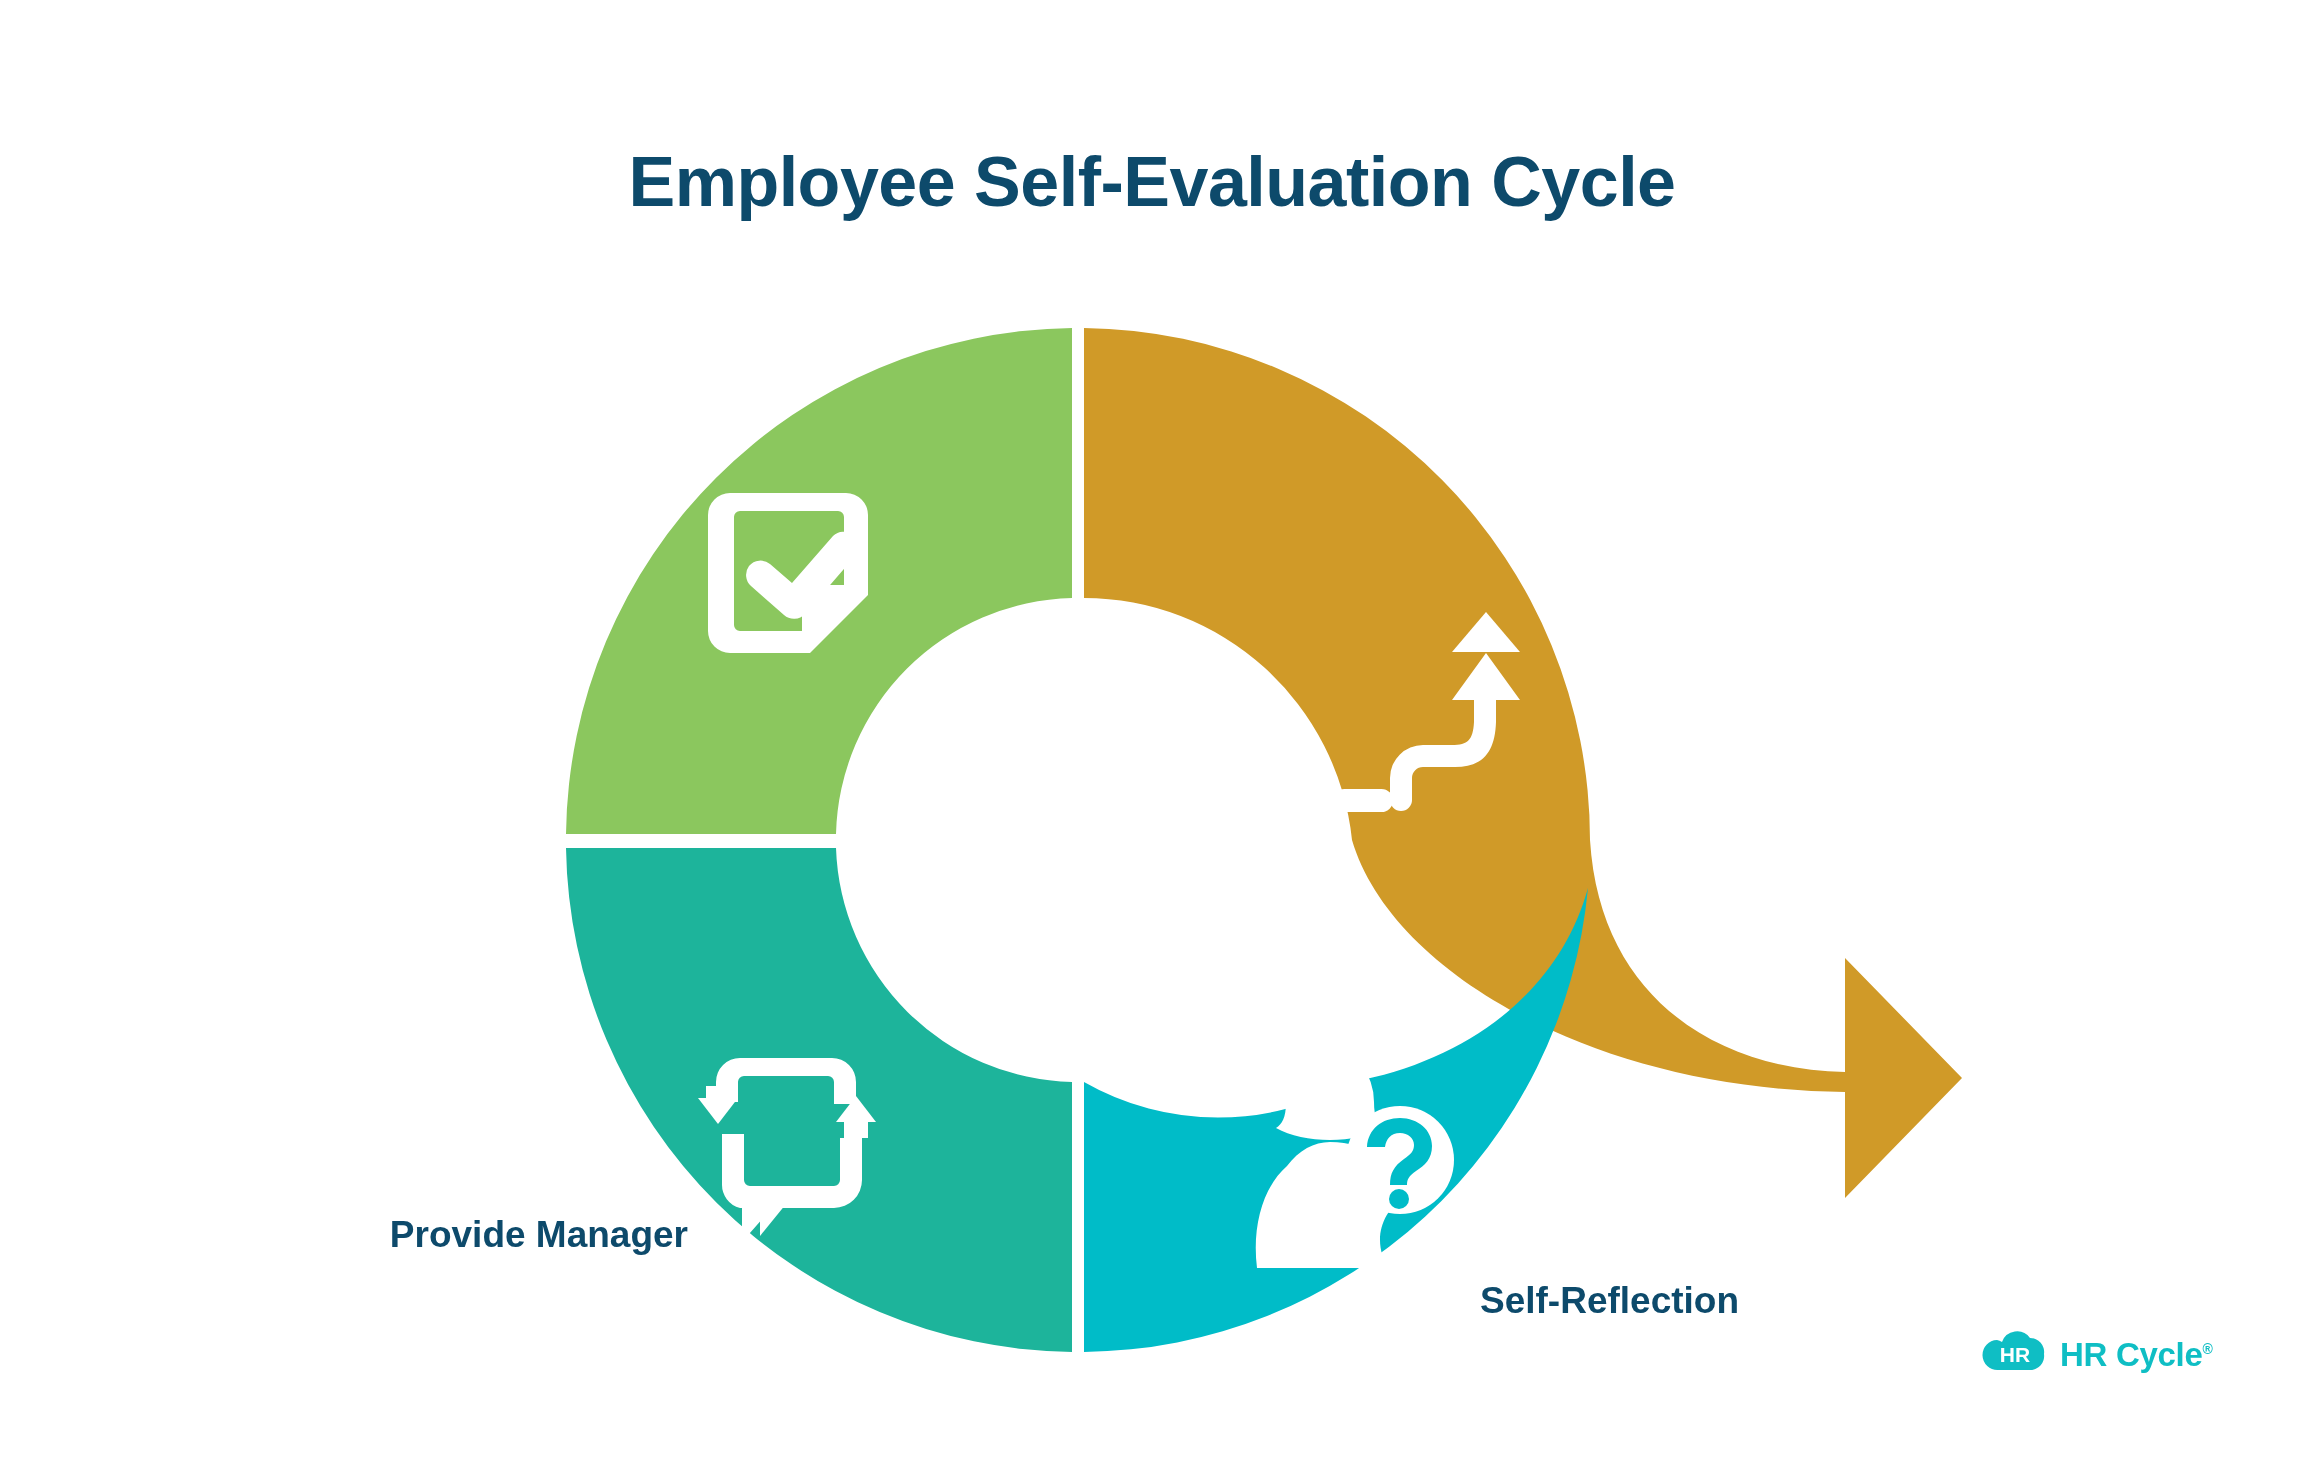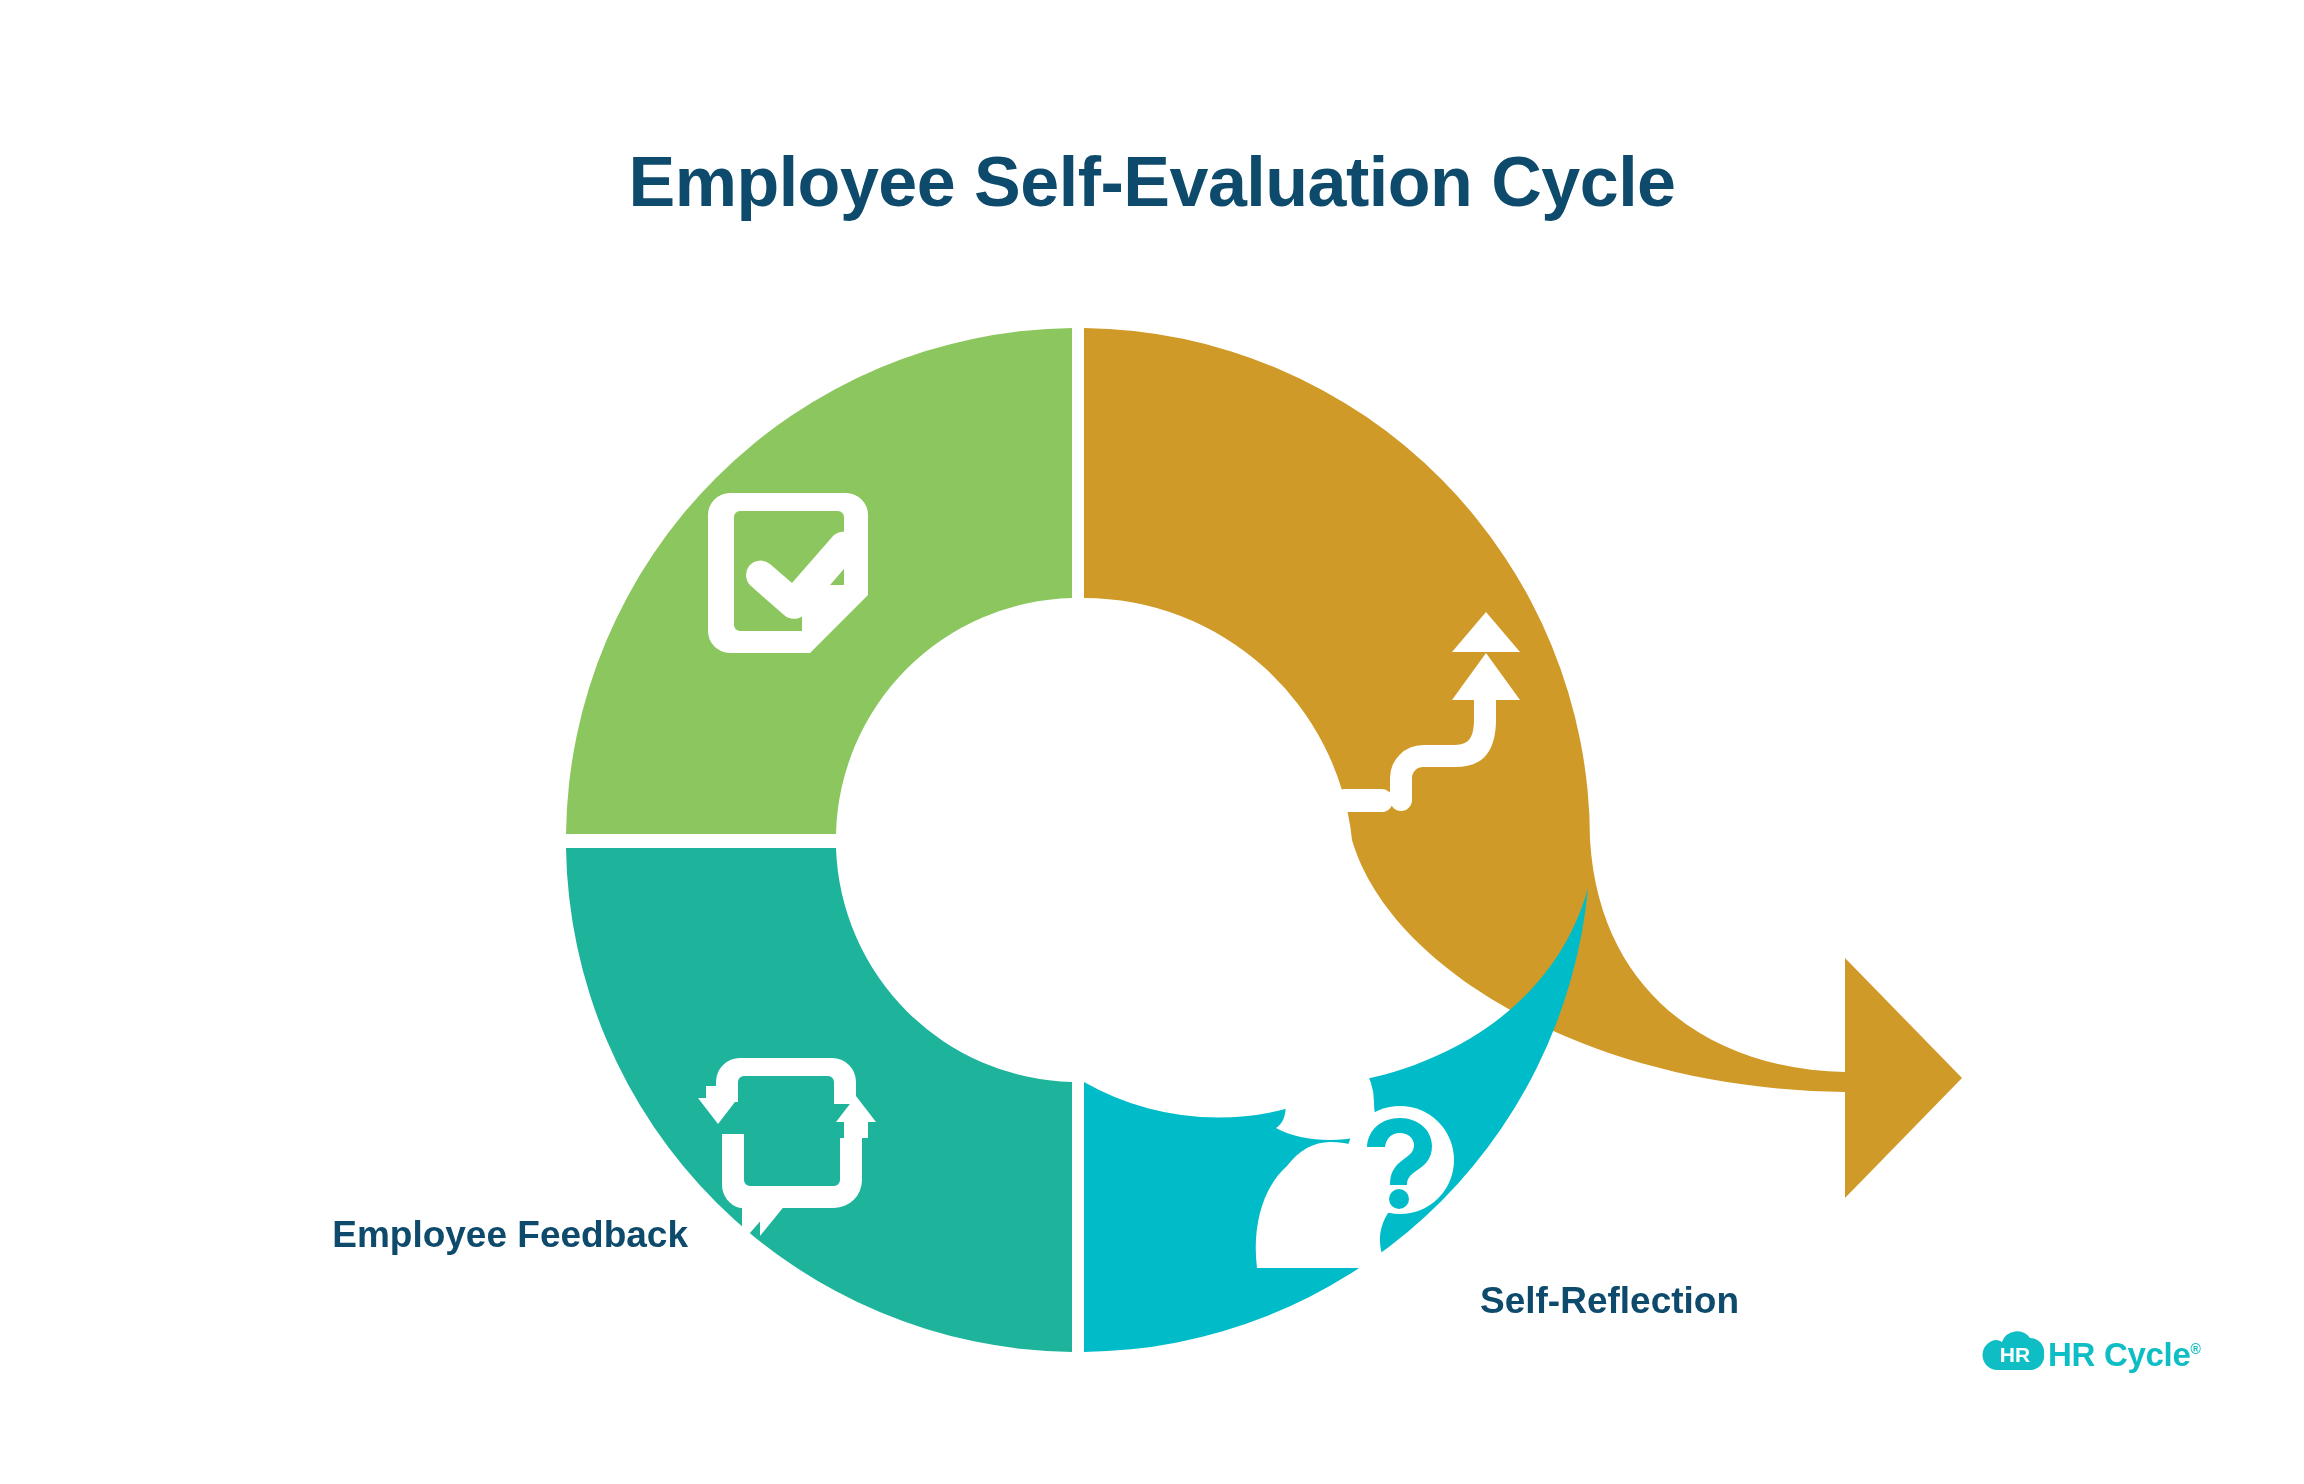"Employee Feedback" div.seg-label { text: Employee Feedback -> Provide Manager }
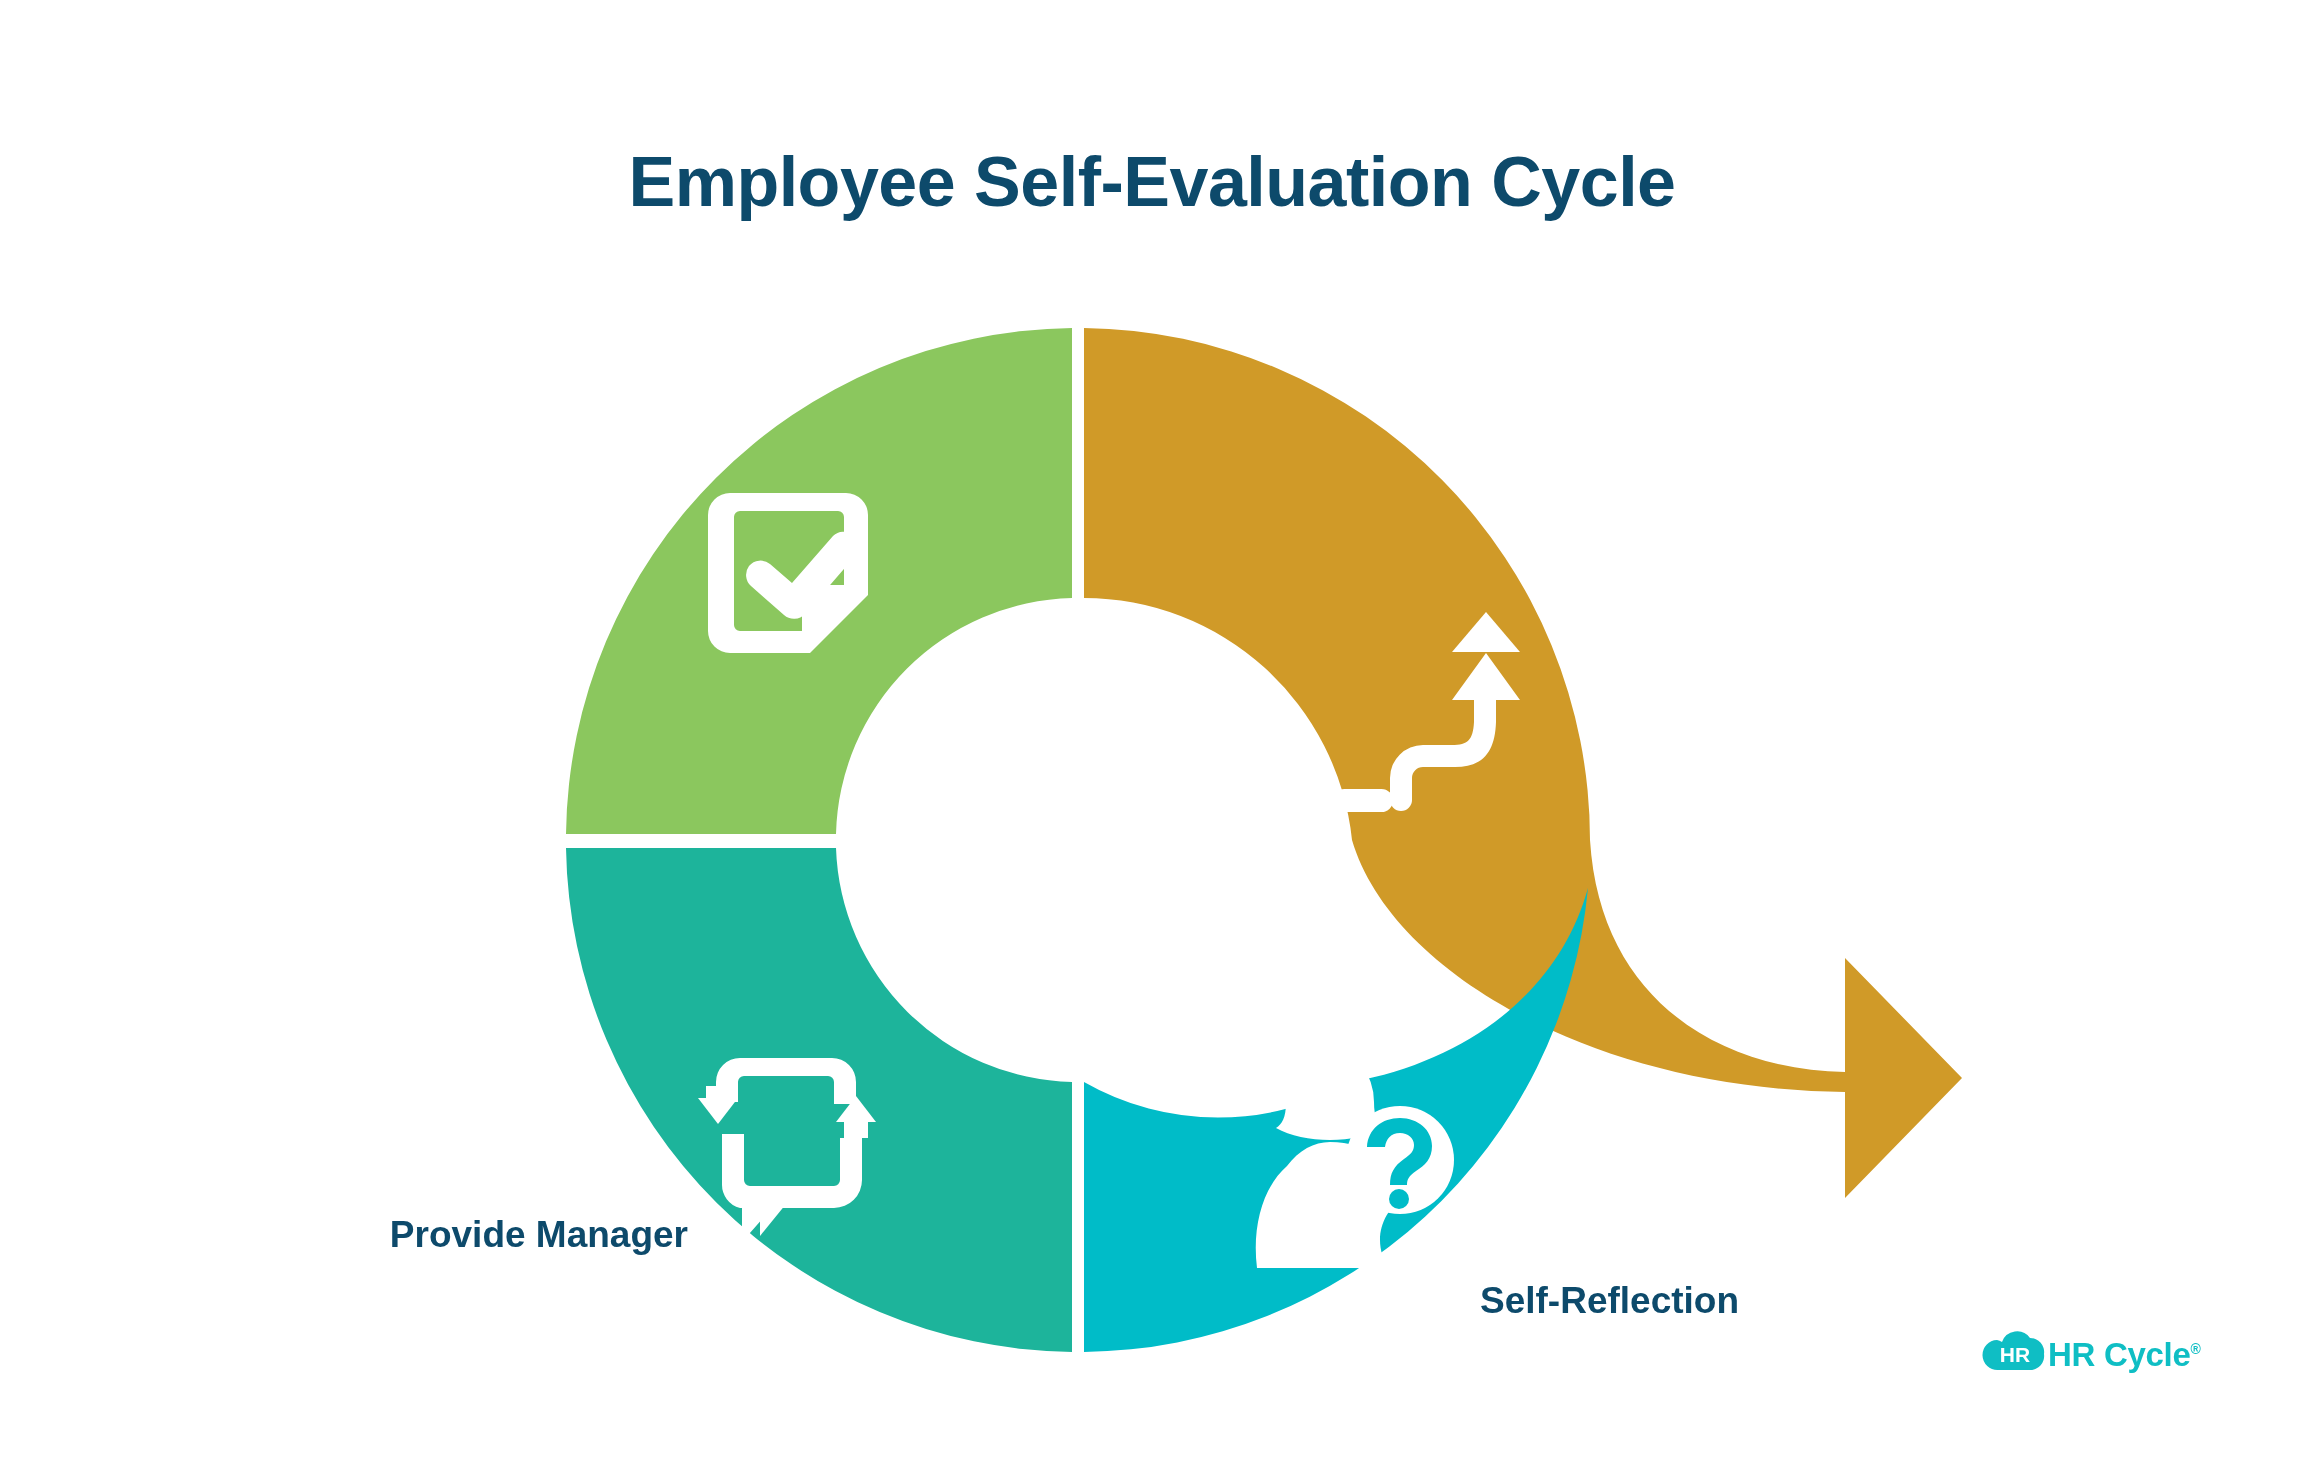"HR" .brand { gap: none -> 12px }
